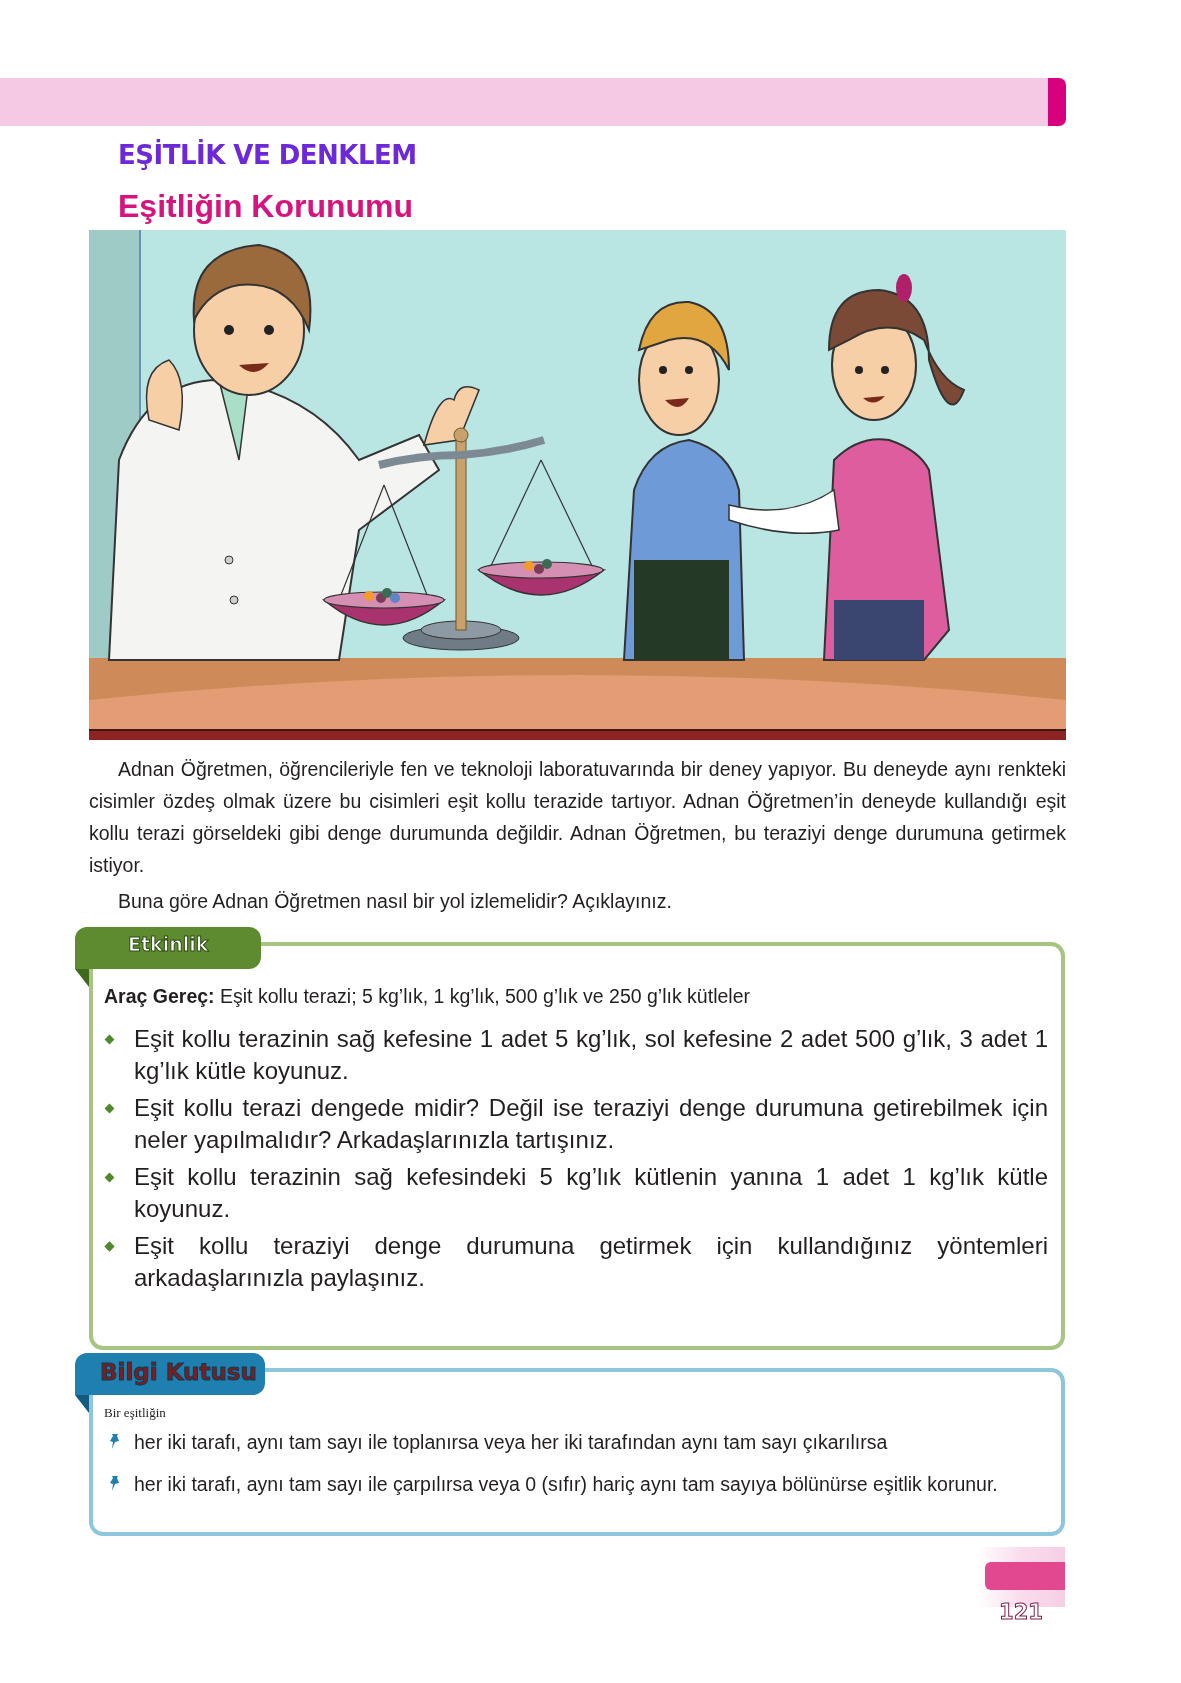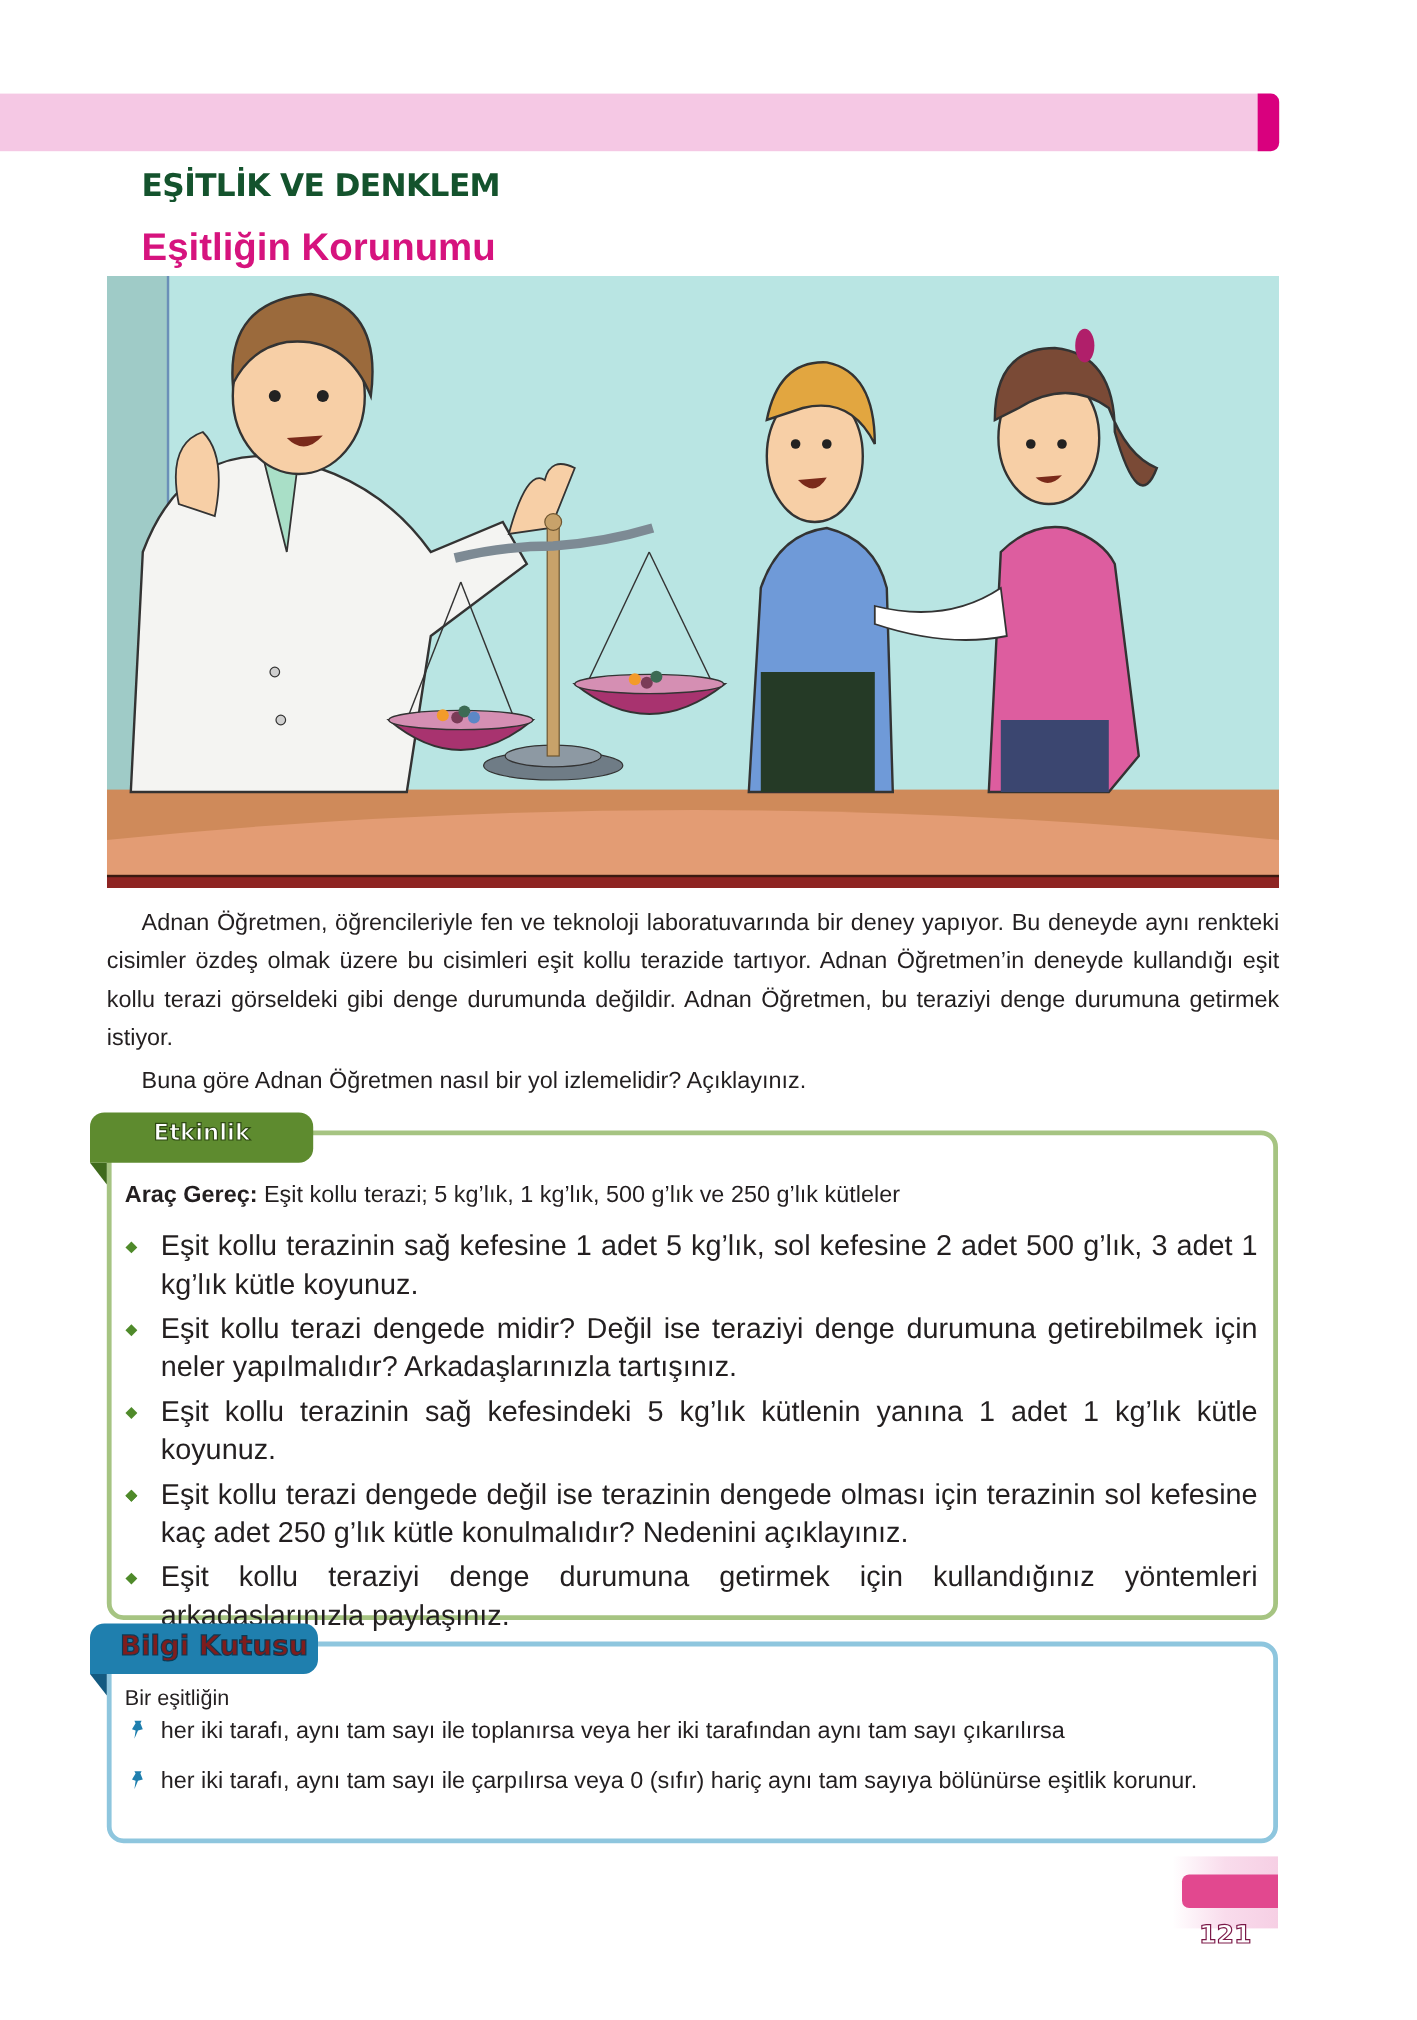"EŞİTLİK VE DENKLEM" .unit-title { color: #14532d -> #6d28d9 }
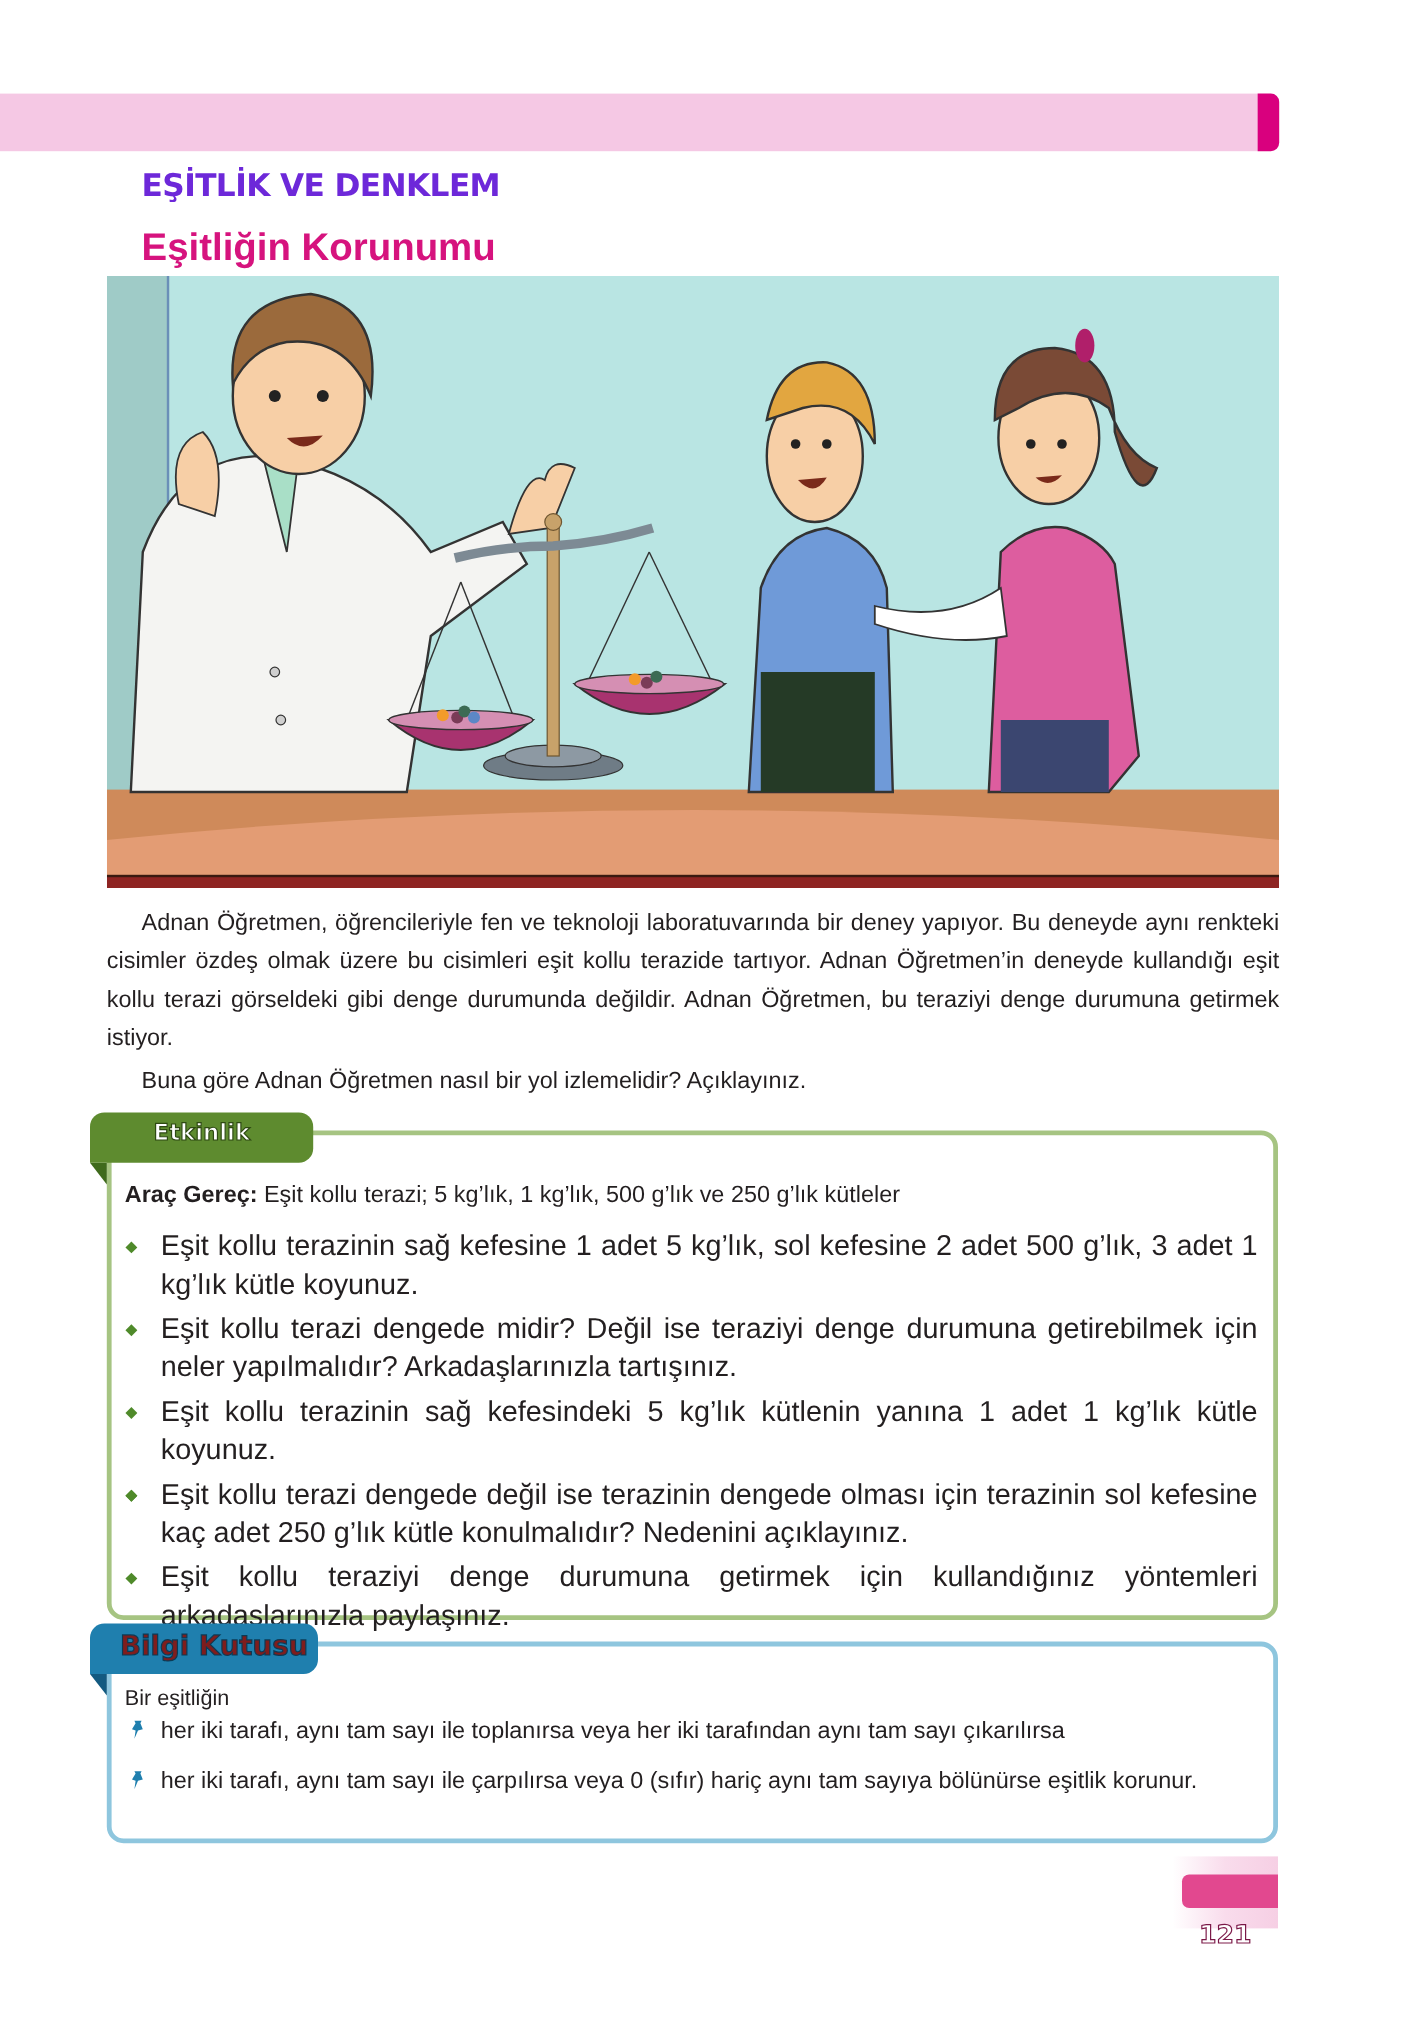"Eşit kollu terazi dengede değil" li { html: <li><span></span><span>Eşit kollu terazi dengede değil ise terazinin dengede olması için terazinin sol kefesine kaç adet 250 g’lık kütle konulmalıdır? Nedenini açıklayınız.</span></li> -> none }
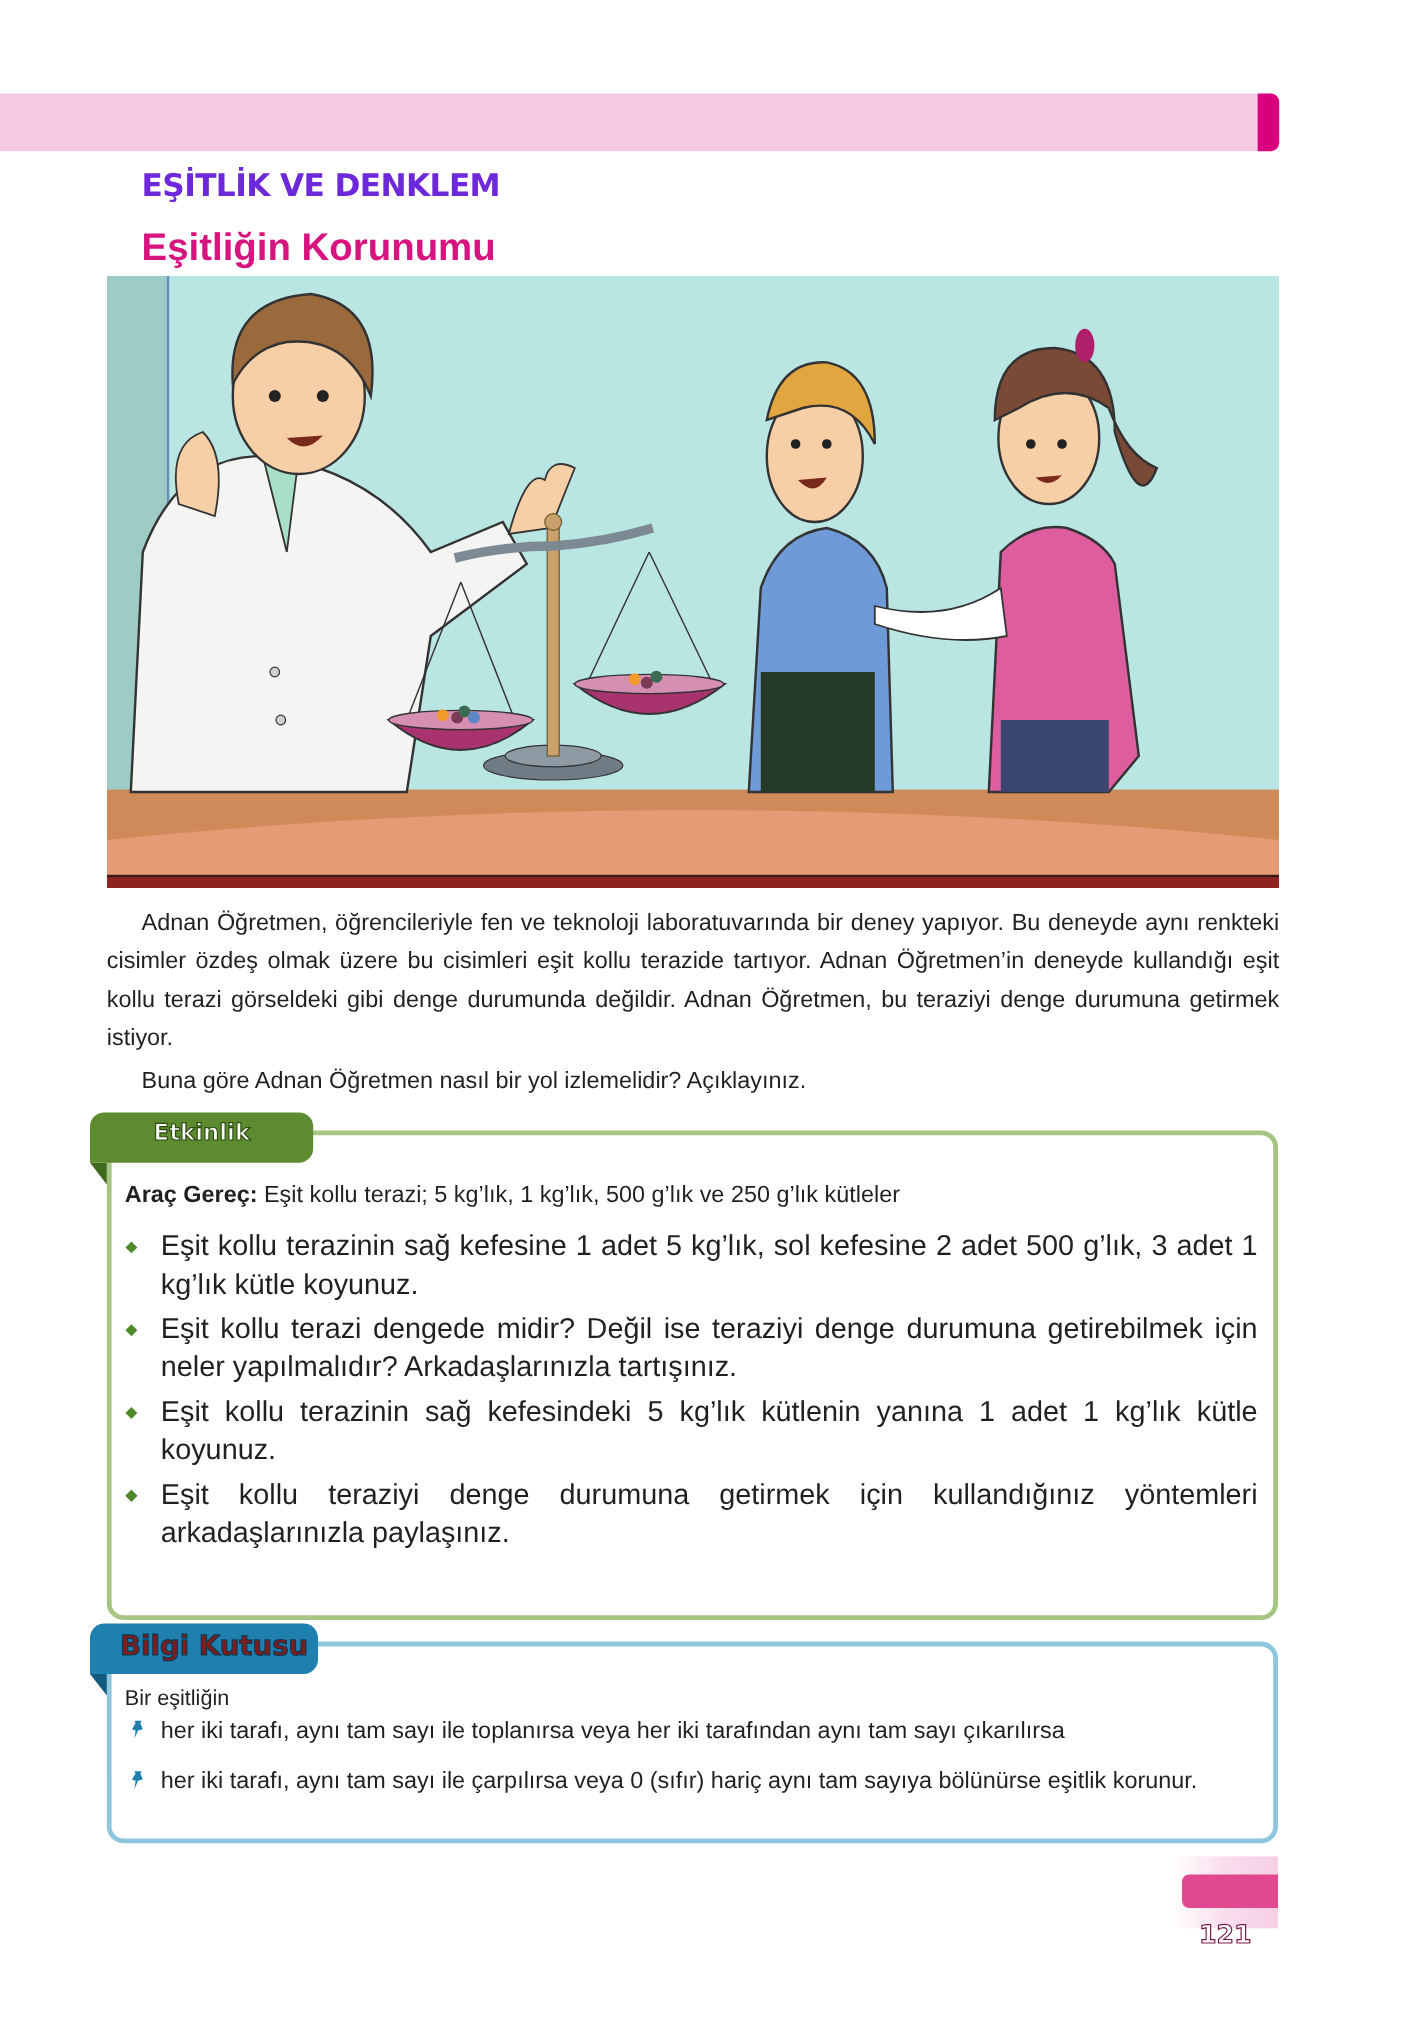"Bir eşitliğin" .bilgi-intro { font-family: none -> Liberation Serif, serif; font-size: 18px -> 13px }
